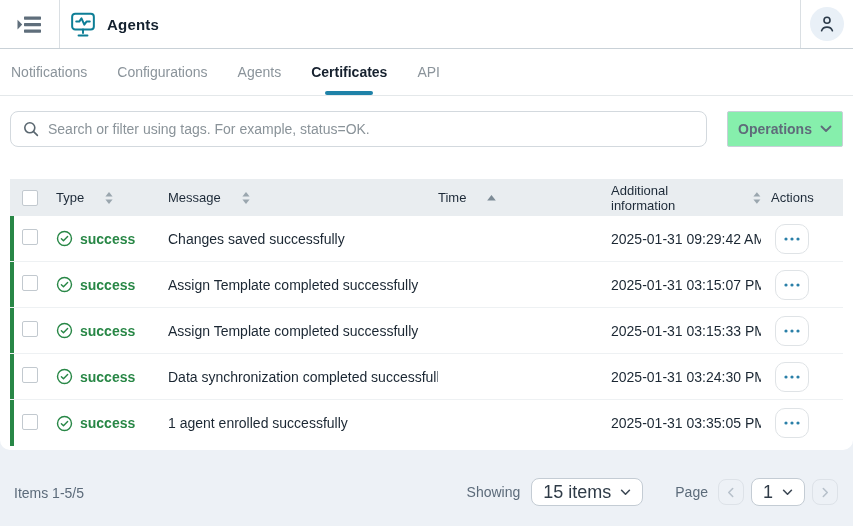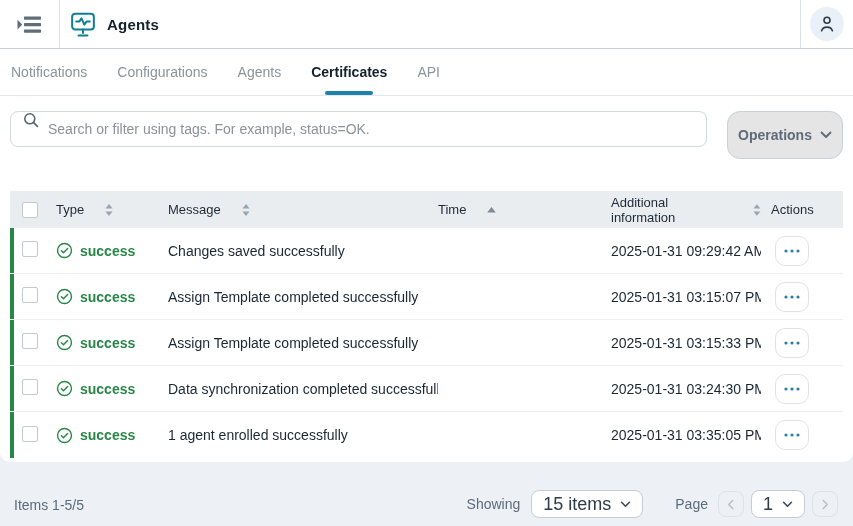"Search or filter using tags." .search-box { align-items: none -> center }
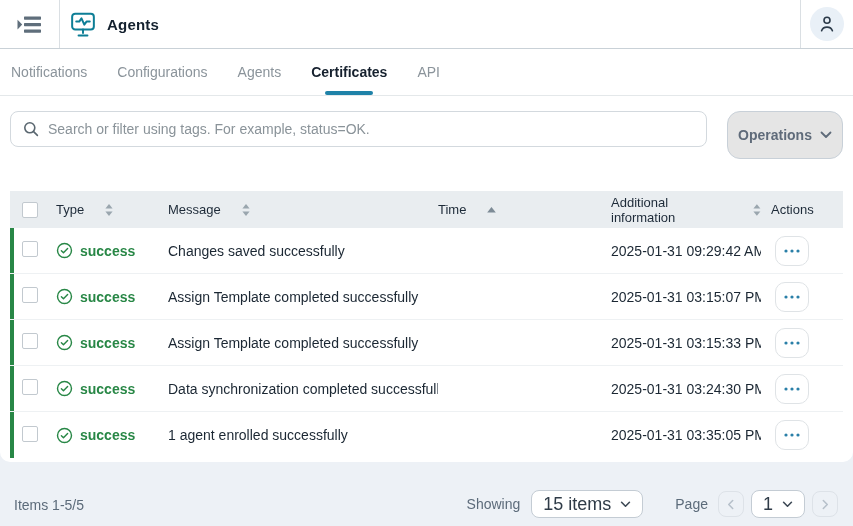"Operations" .ops-btn { background: #e5e5e5 -> #86efac; border-radius: 13px -> 2px; height: 48px -> 36px }
